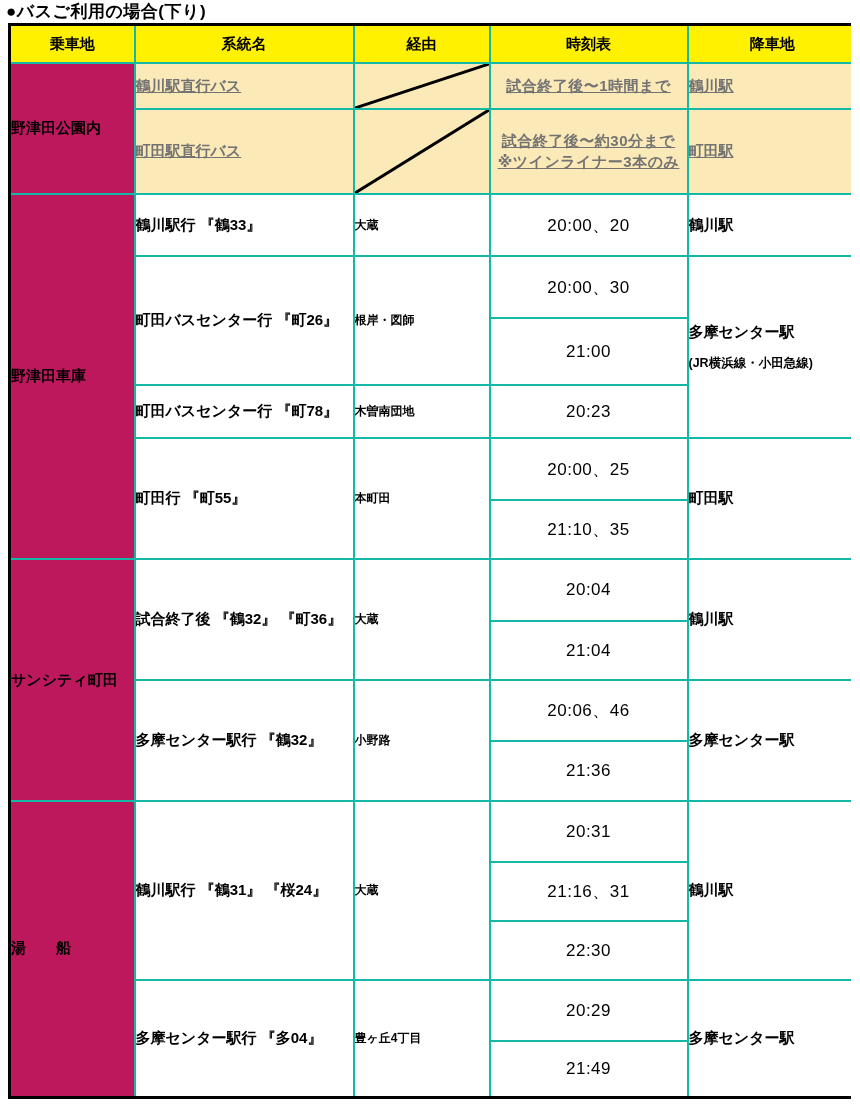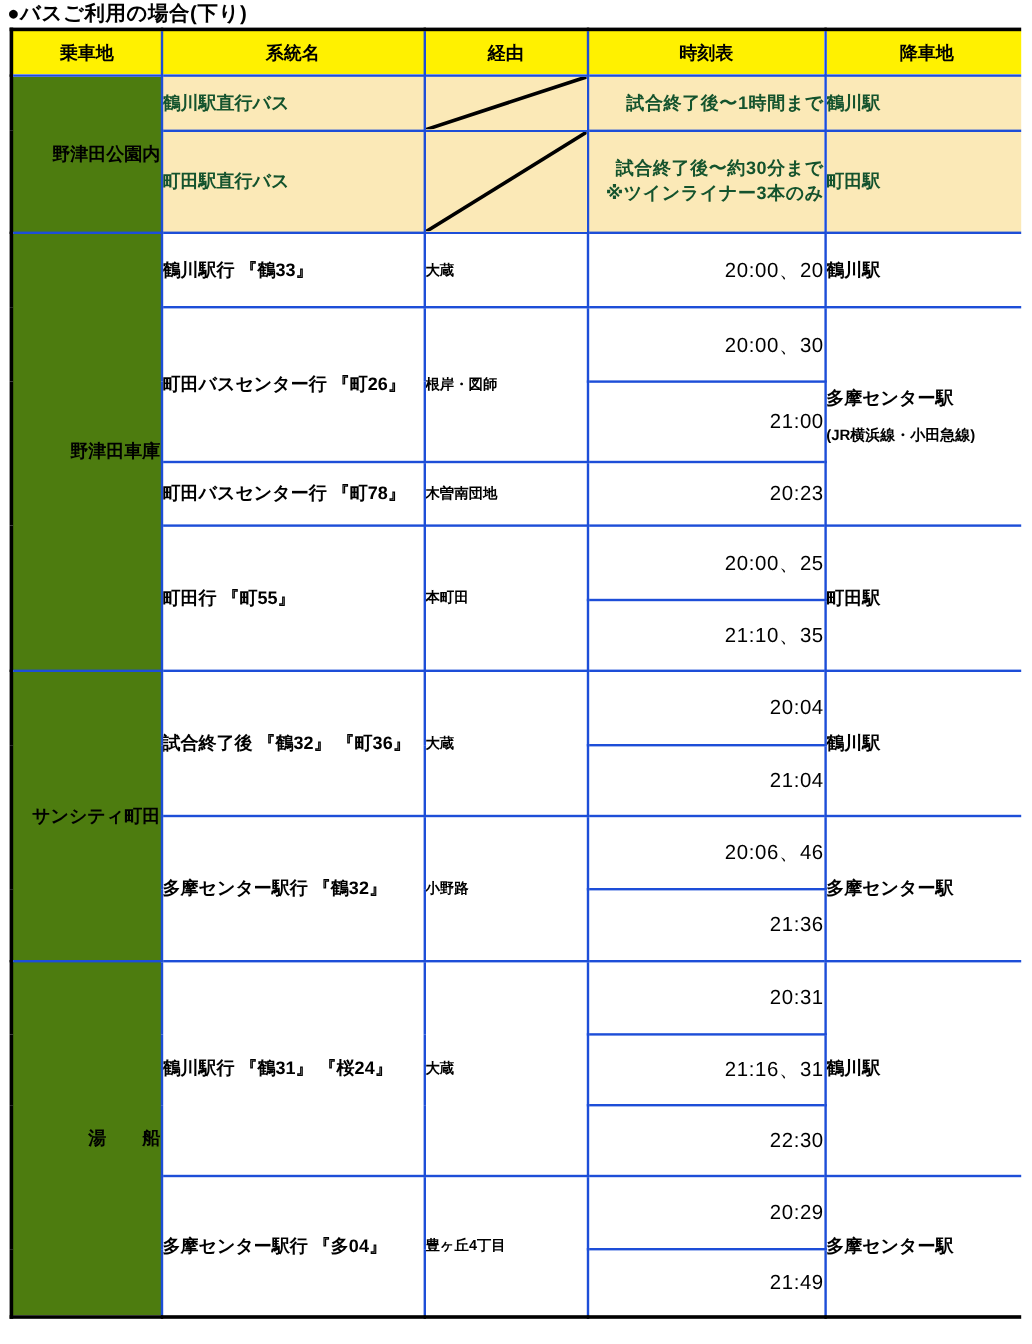"乗車地" table.tt td, table.tt th { border: 2px solid #1d4ed8 -> 2px solid #14b8a6 }
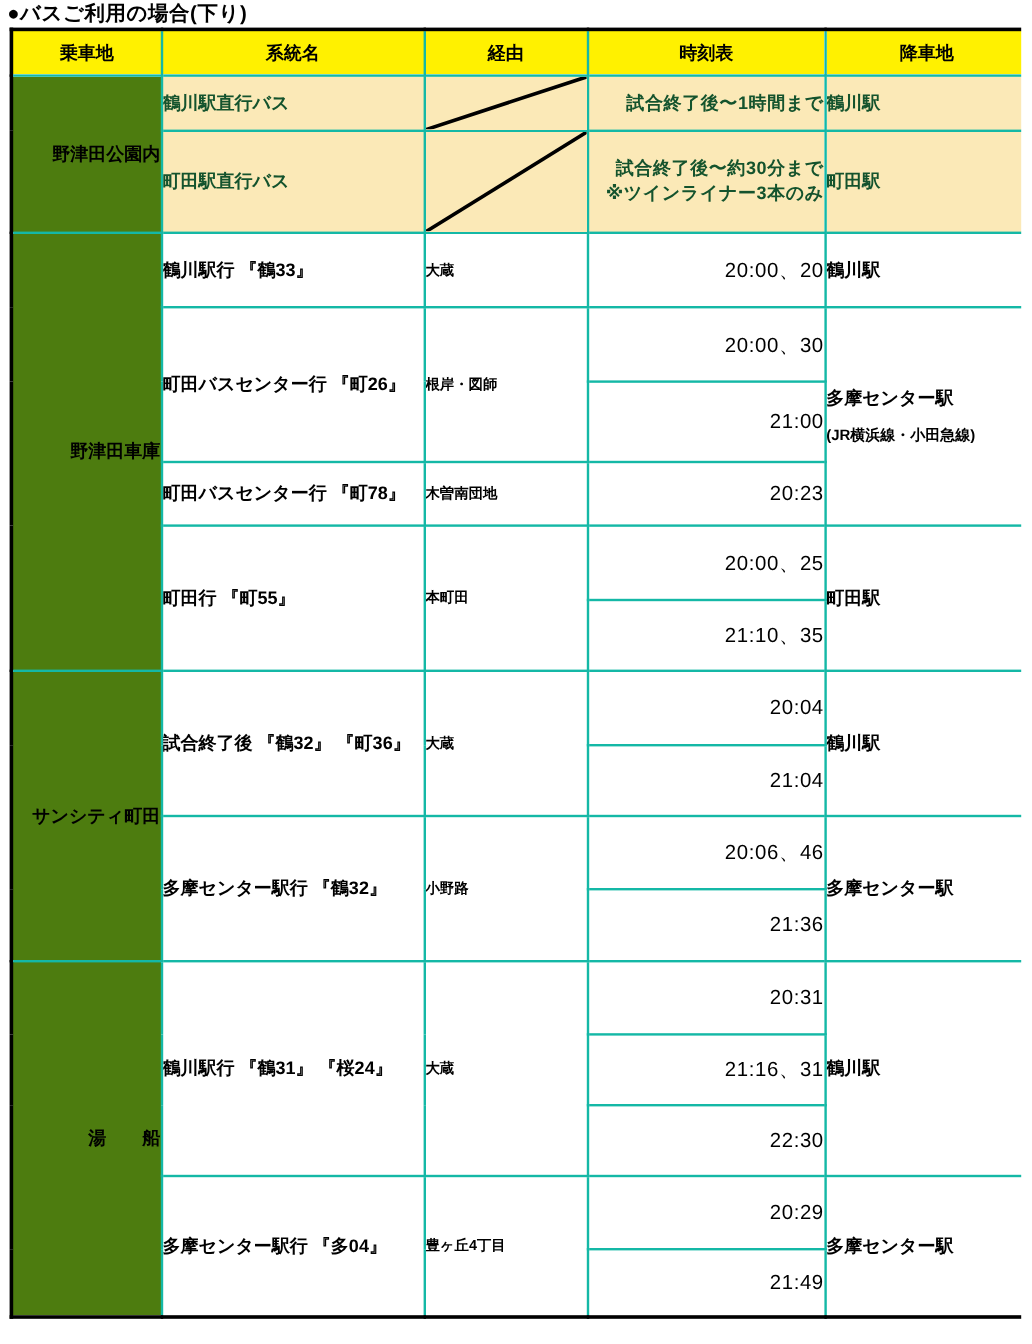"鶴川駅直行バス" .red { color: #14532d -> #737373; text-decoration: none -> underline }
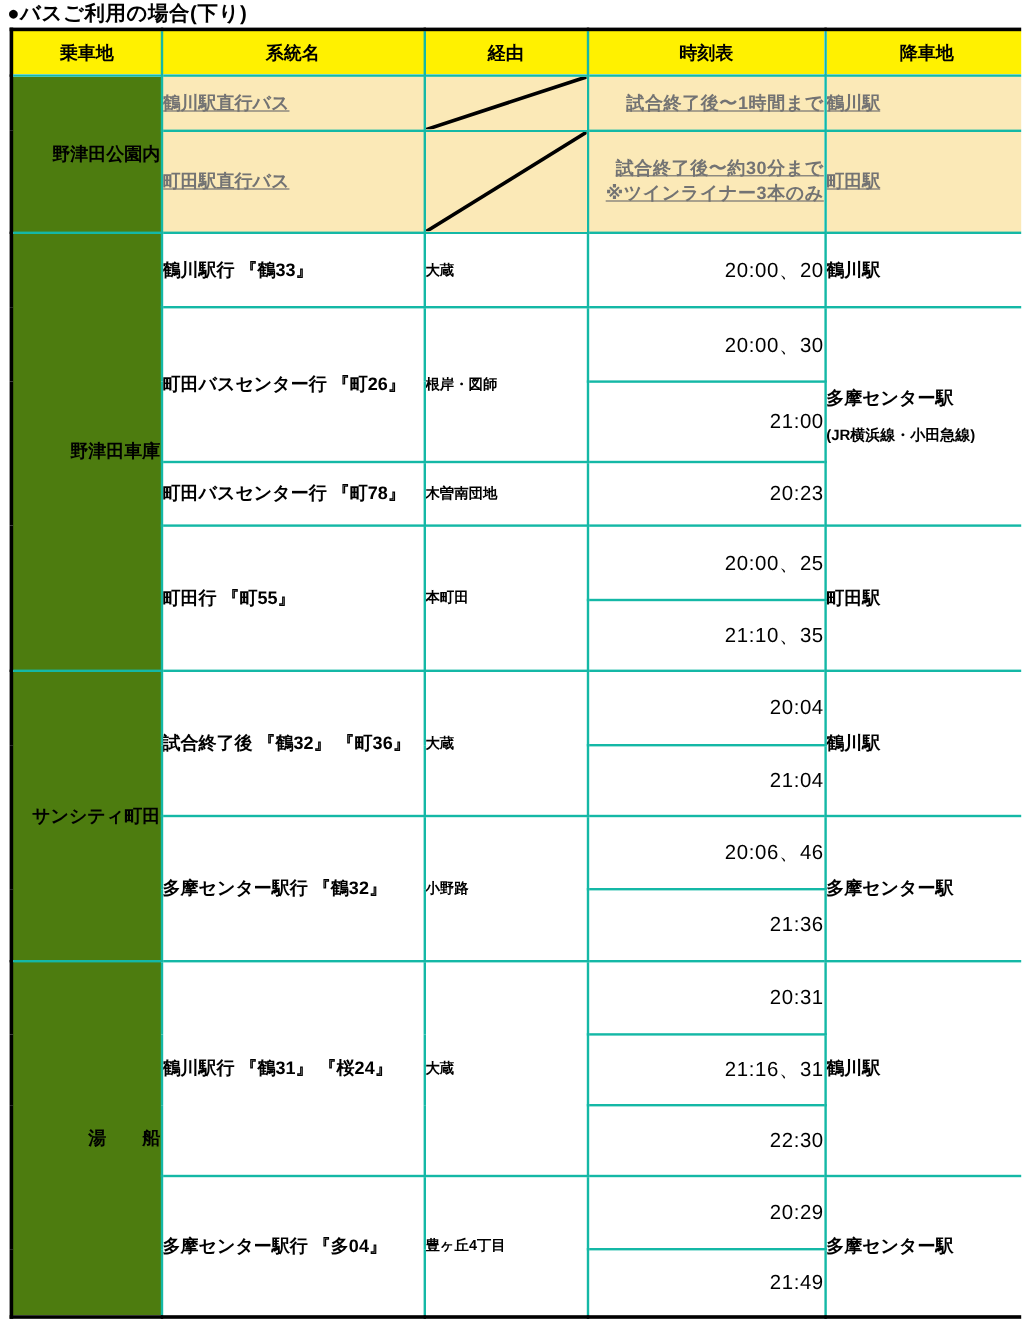"試合終了後〜1時間まで" td.time { text-align: right -> center }
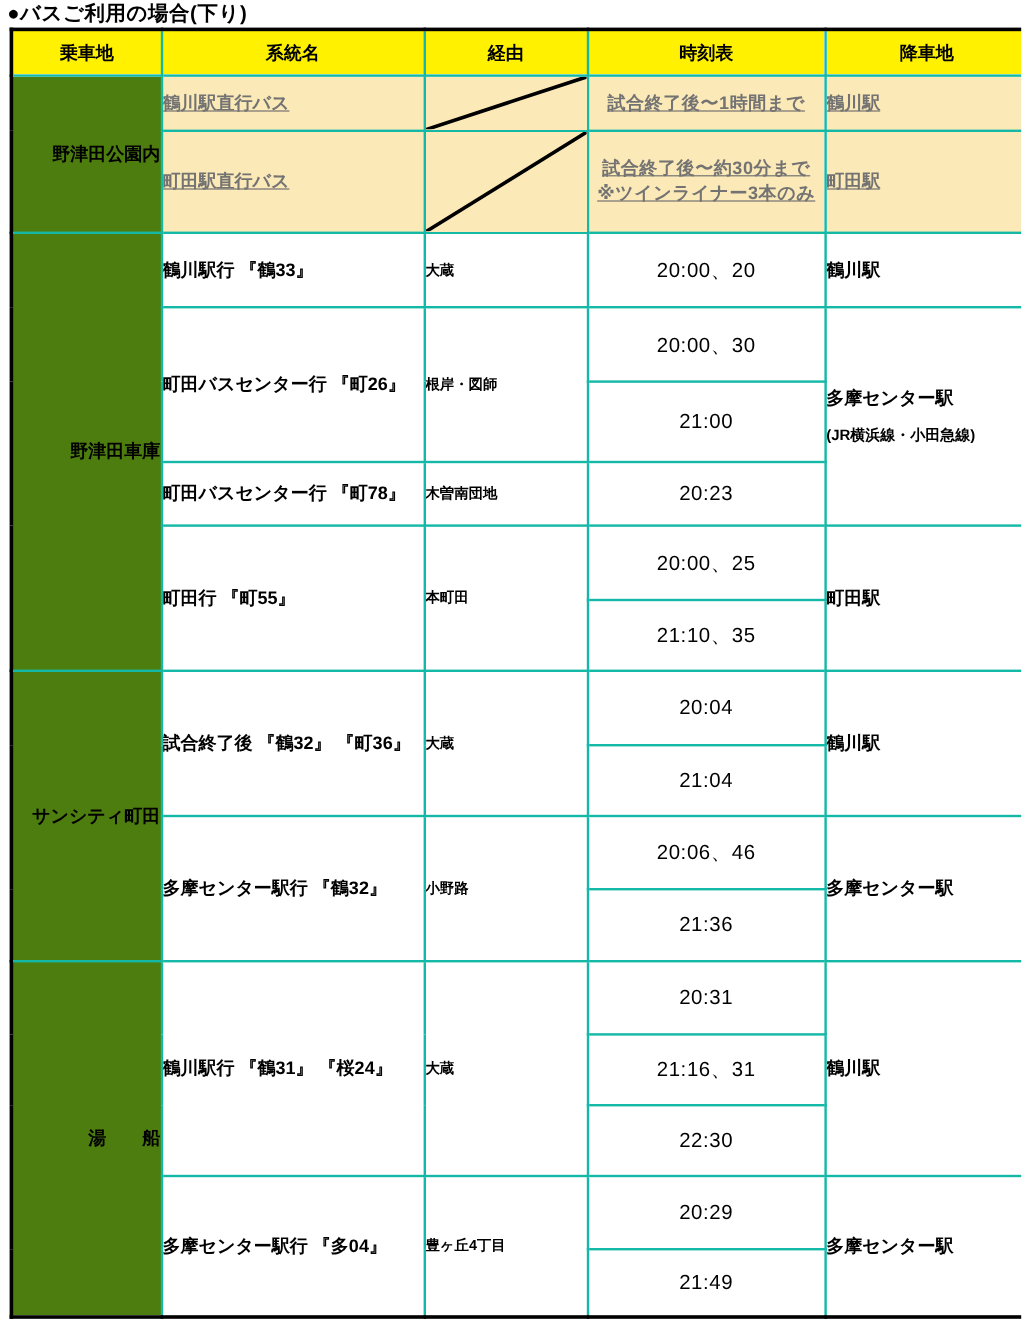"野津田公園内" td.board { background: #4d7c0f -> #be185d; text-align: right -> left }
